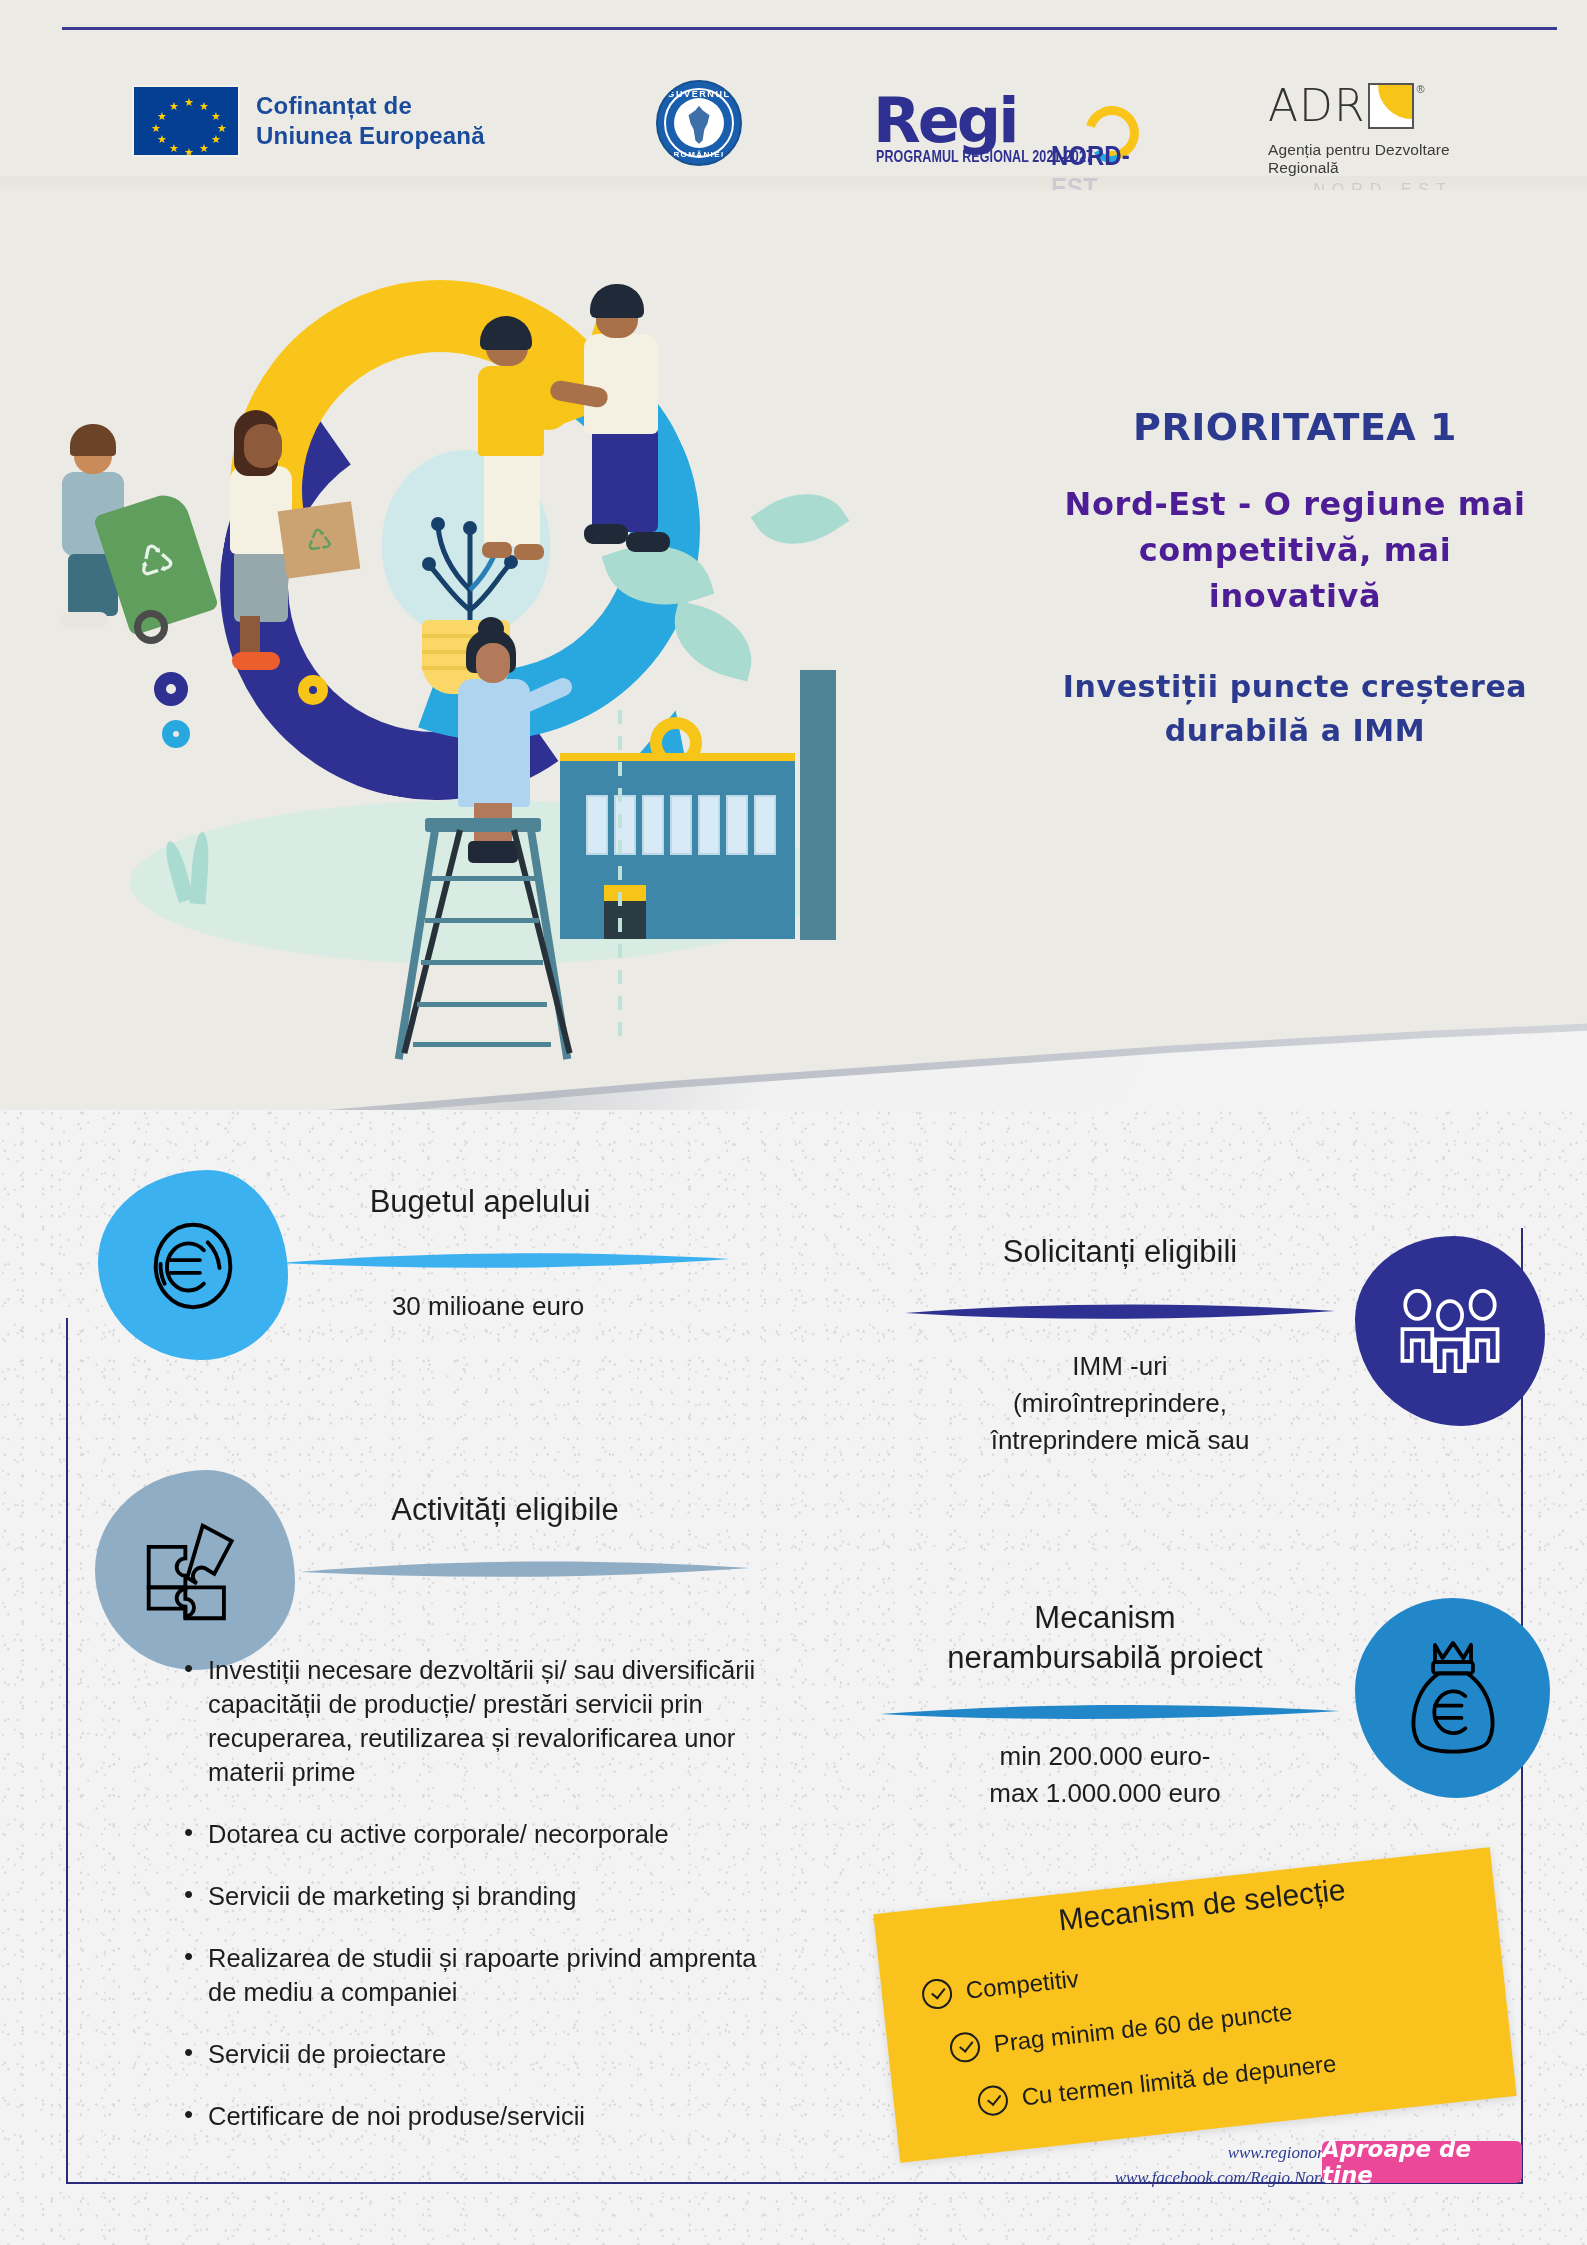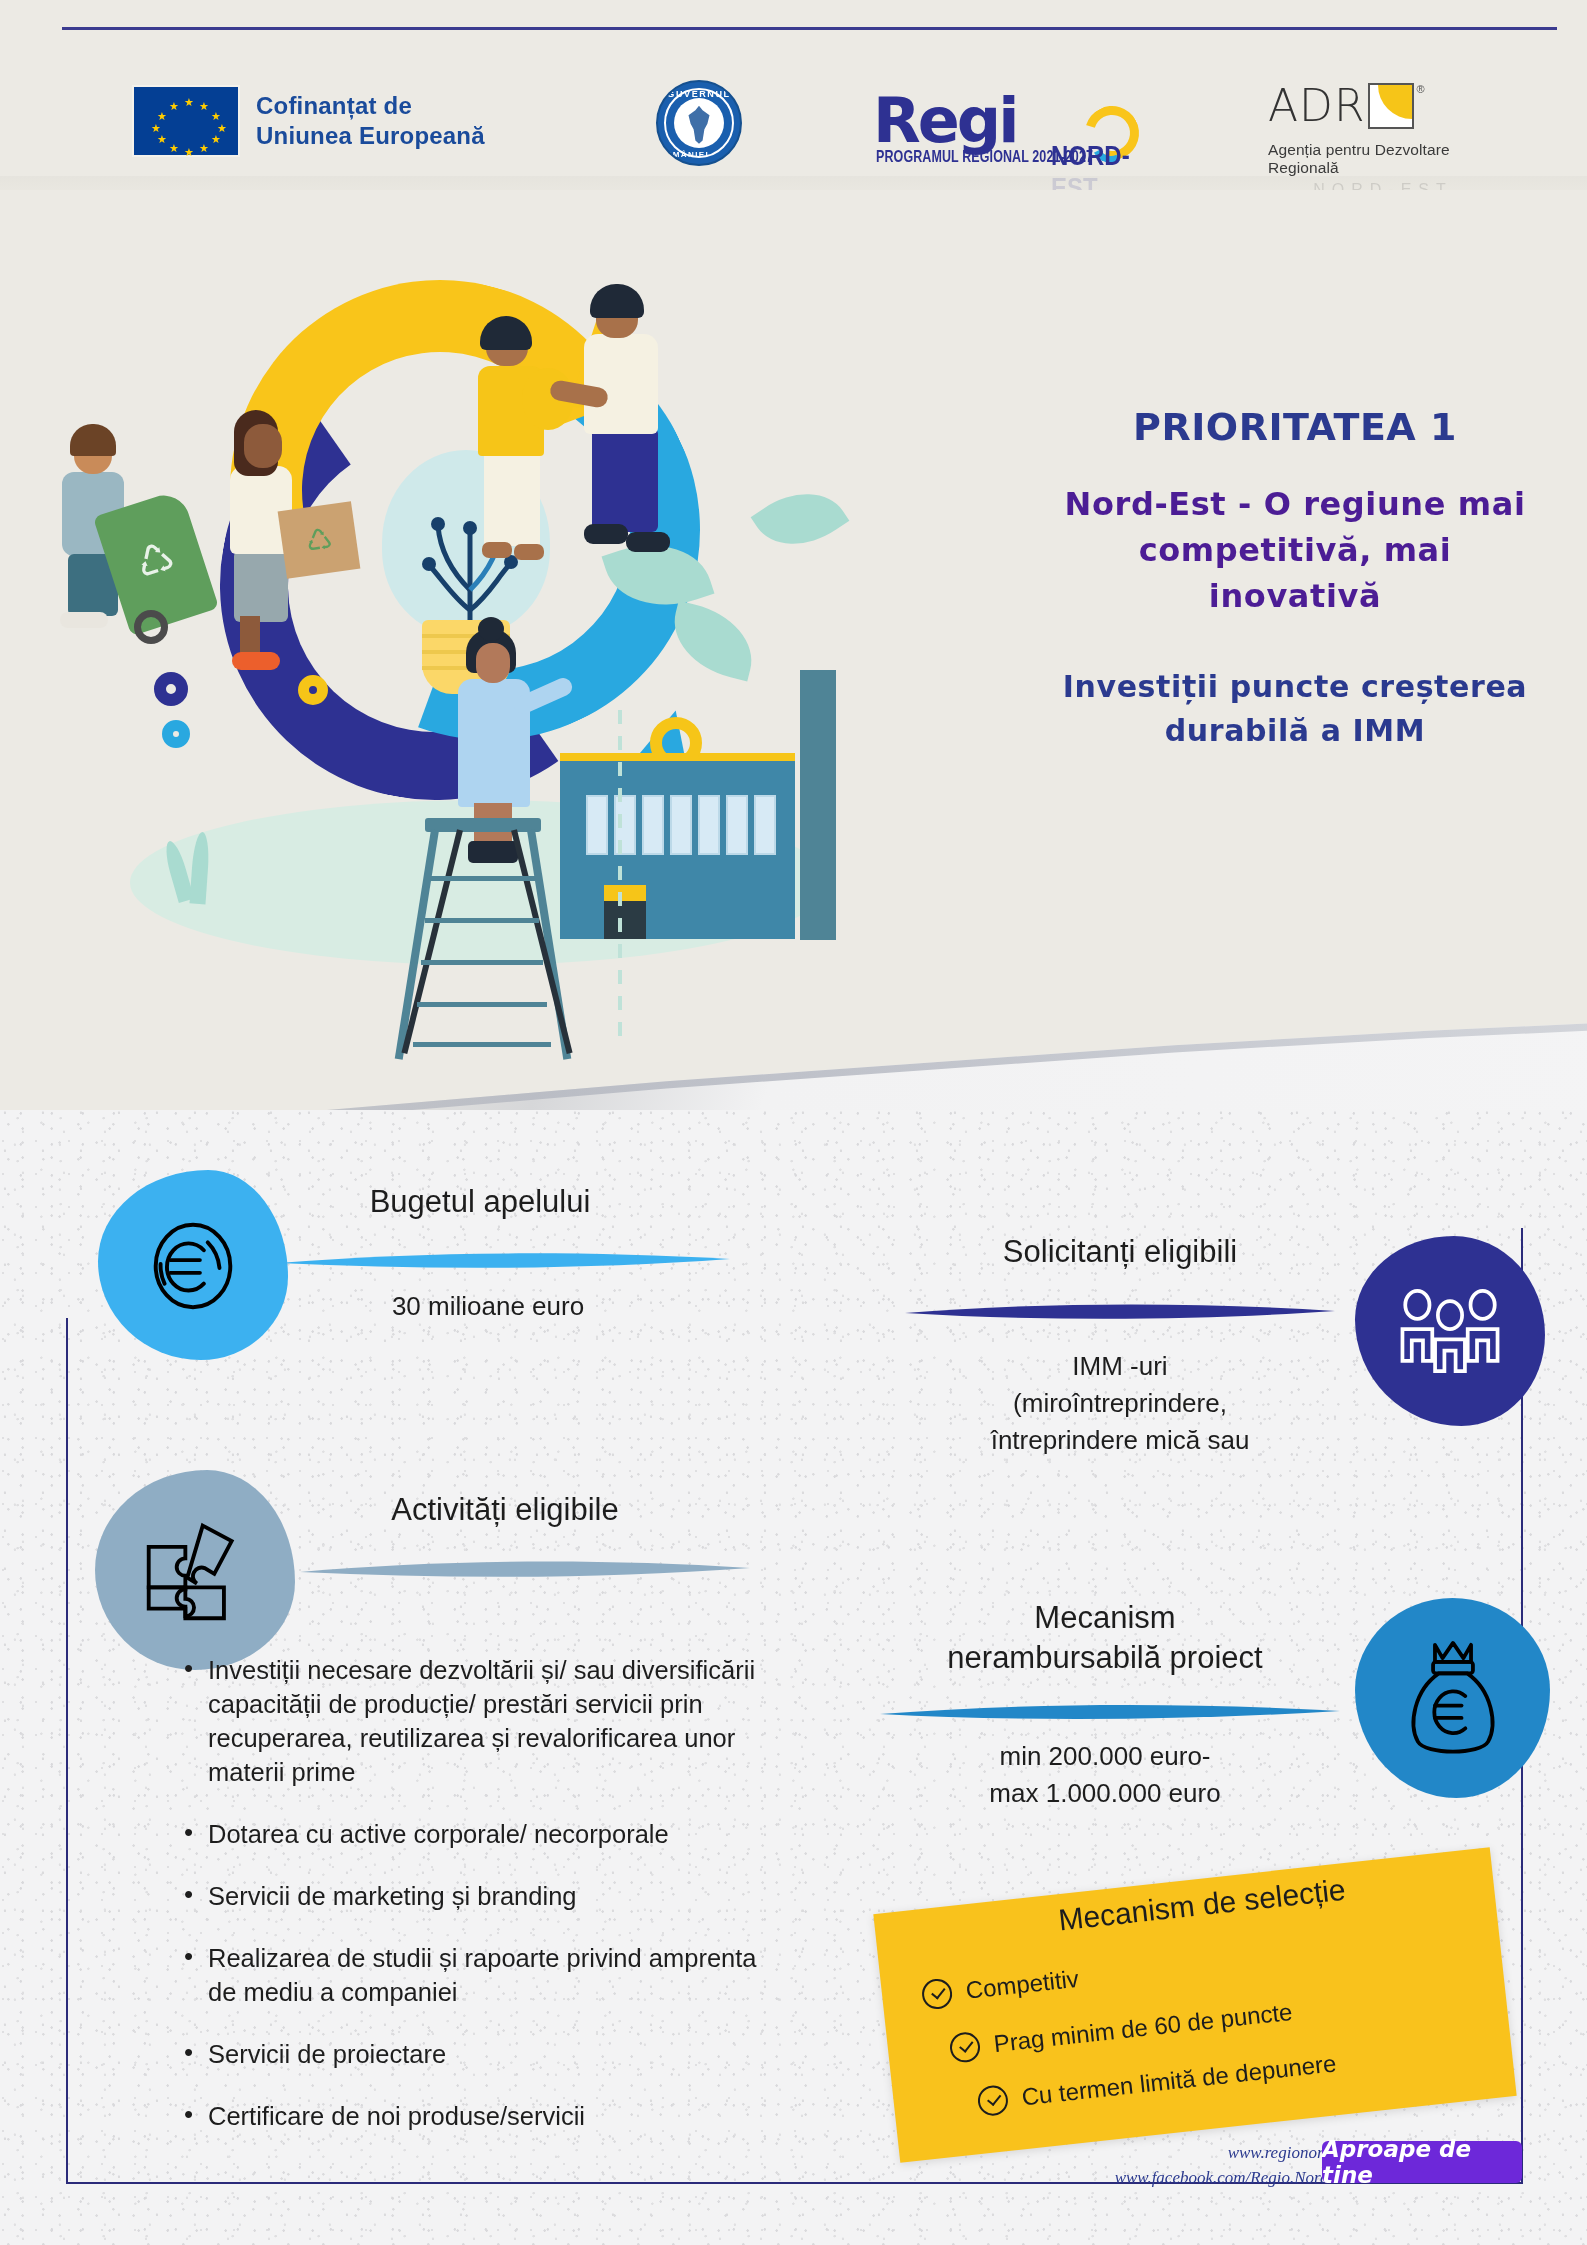"ROMÂNIEI" .gov-seal .txt2 { text-align: left -> center }
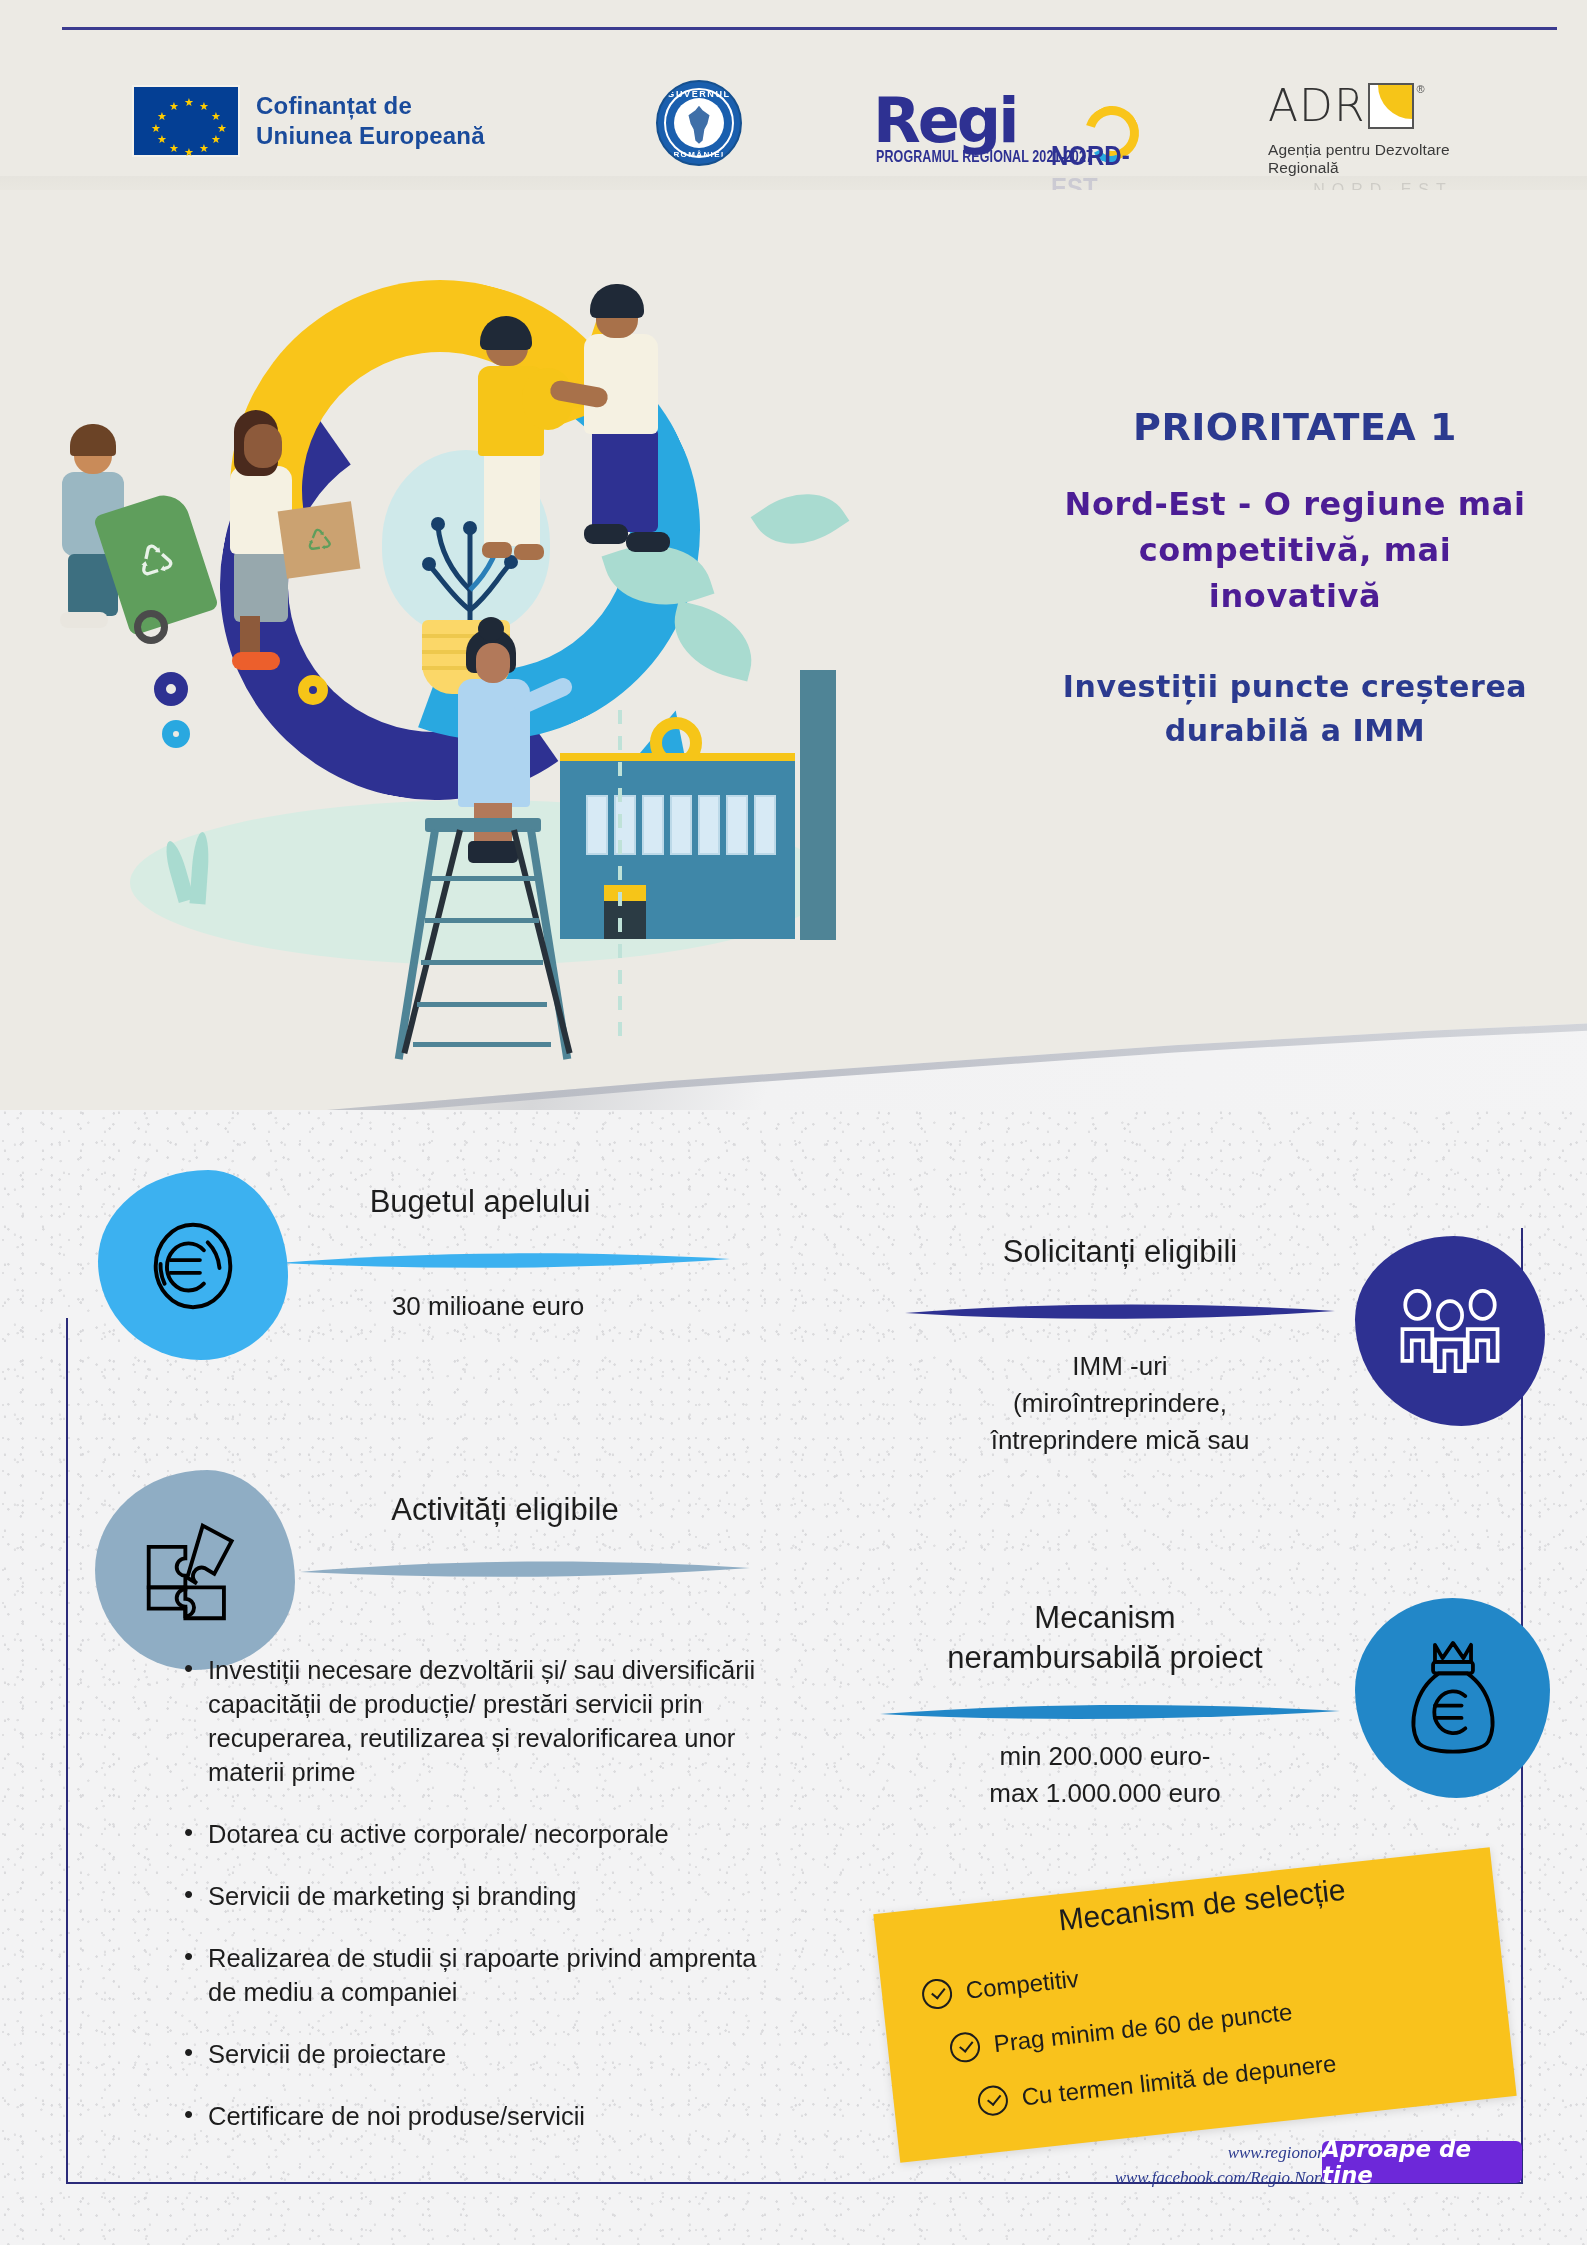"Aproape de tine" .foot-badge { background: #6d28d9 -> #ec4899 }
